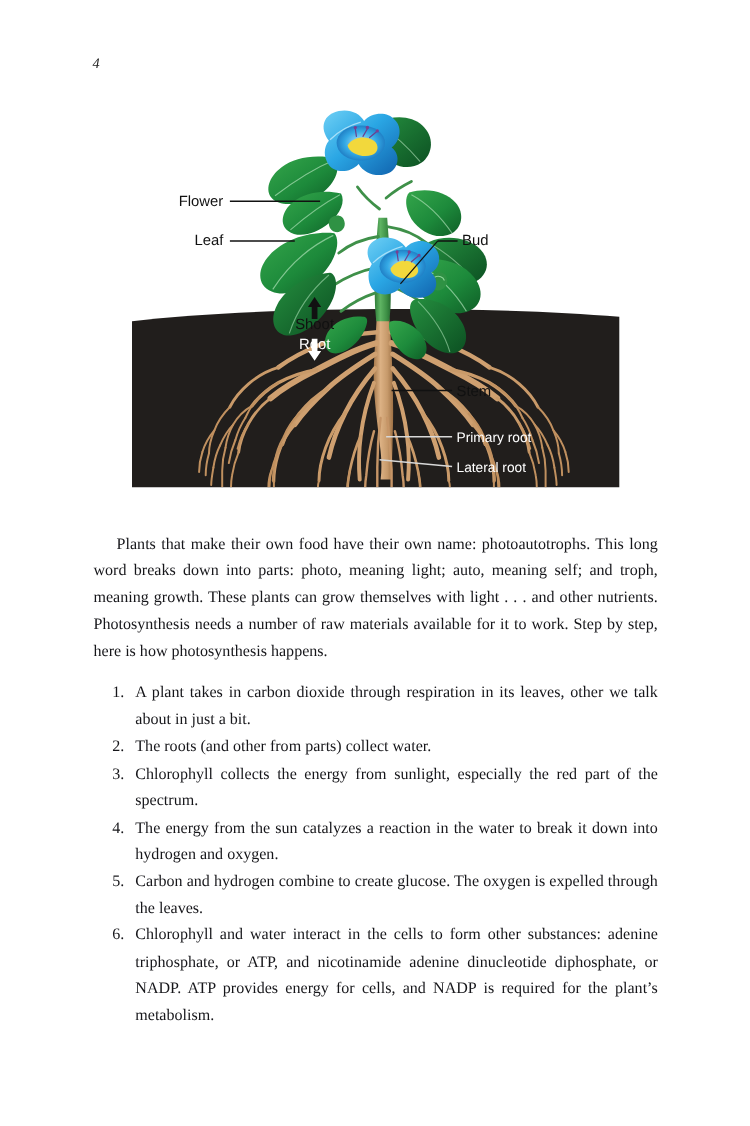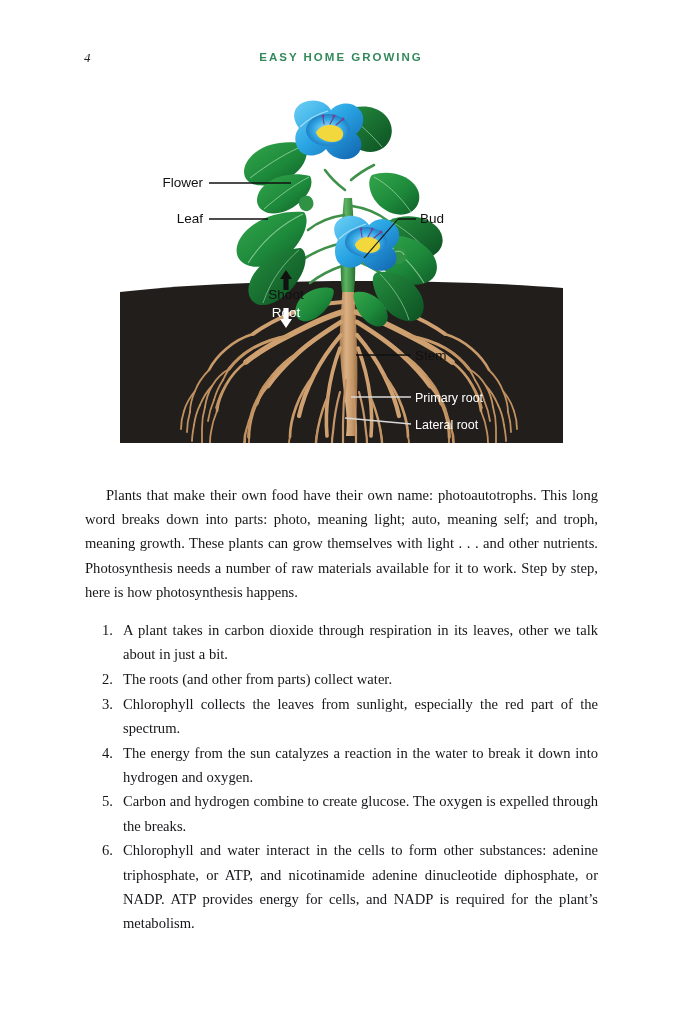"EASY HOME GROWING" div.runtitle { html: <div>EASY HOME GROWING</div> -> none }
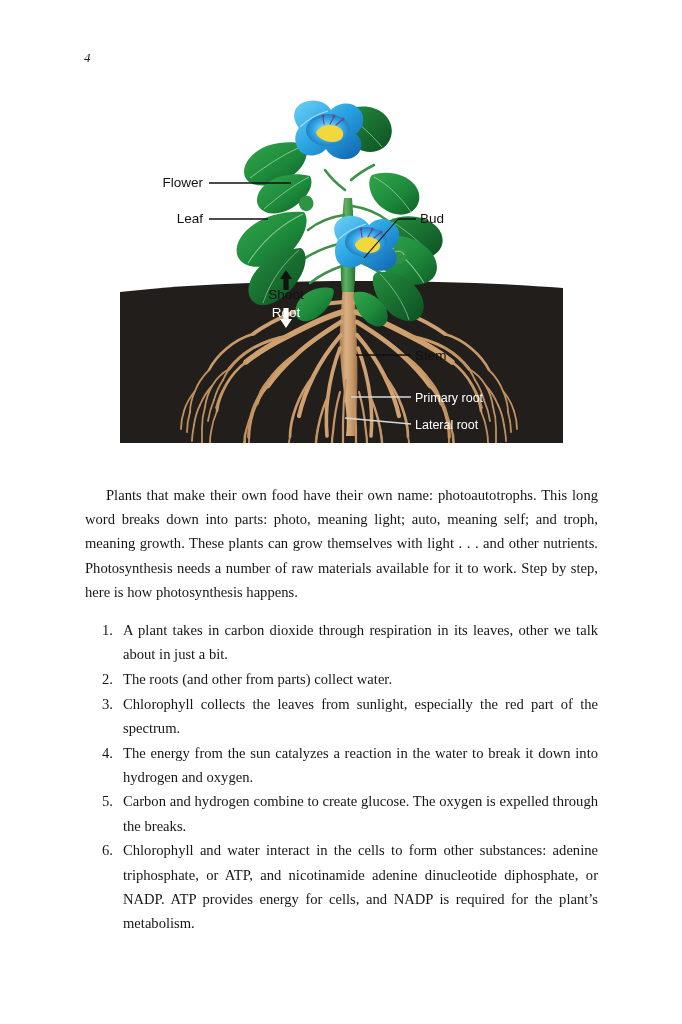"Chlorophyll collects the leaves from" span.txt { text: leaves -> energy }
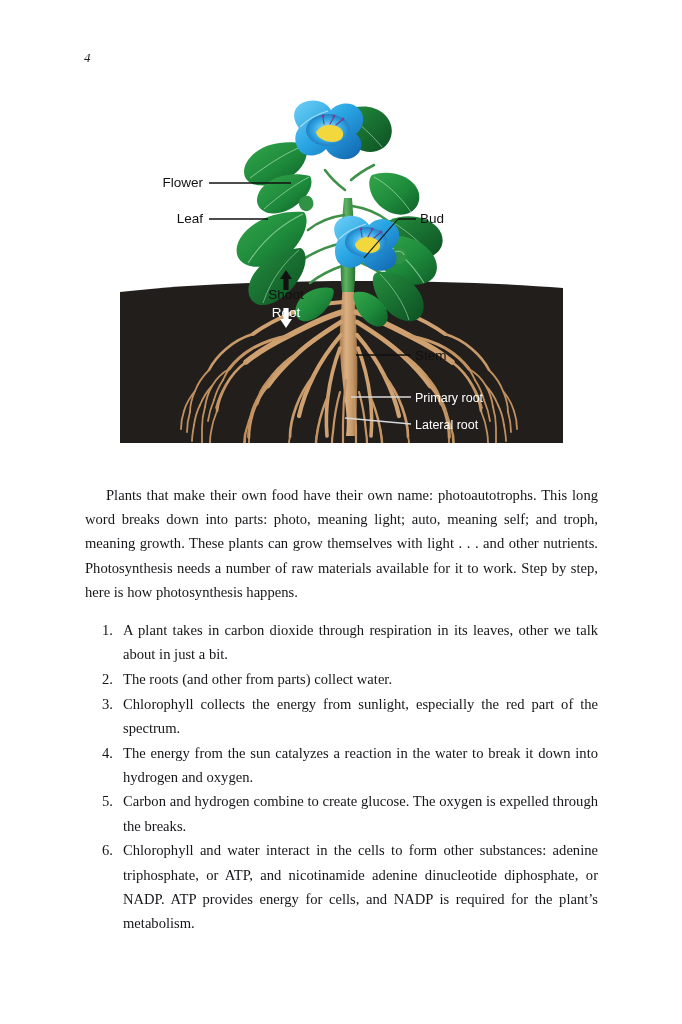"Carbon and hydrogen combine to" span.txt { text: breaks -> leaves }
